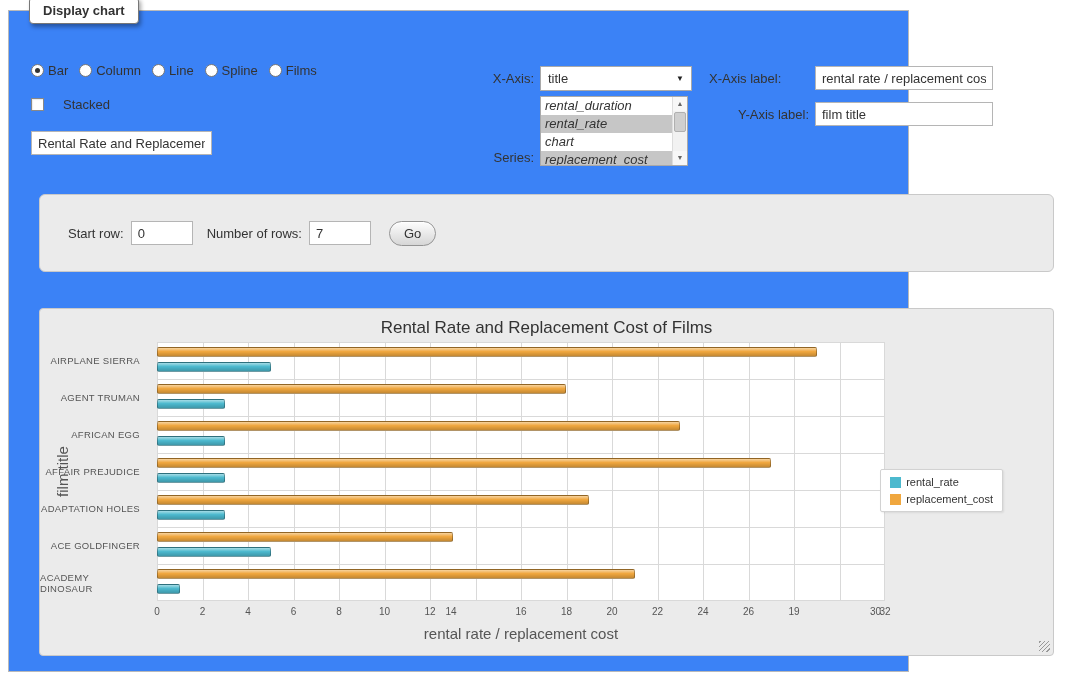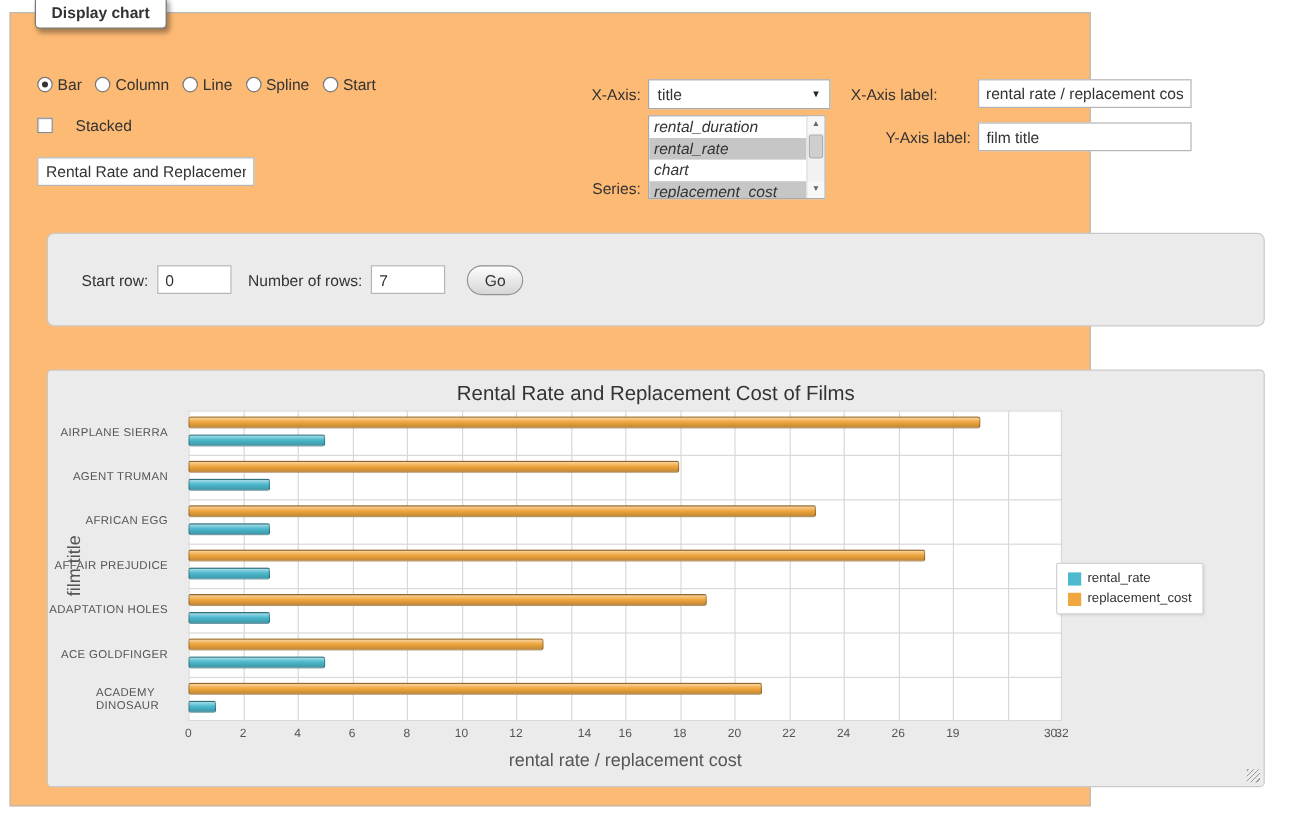"Display chart" .outer { background: #fdba74 -> #3b82f6 }
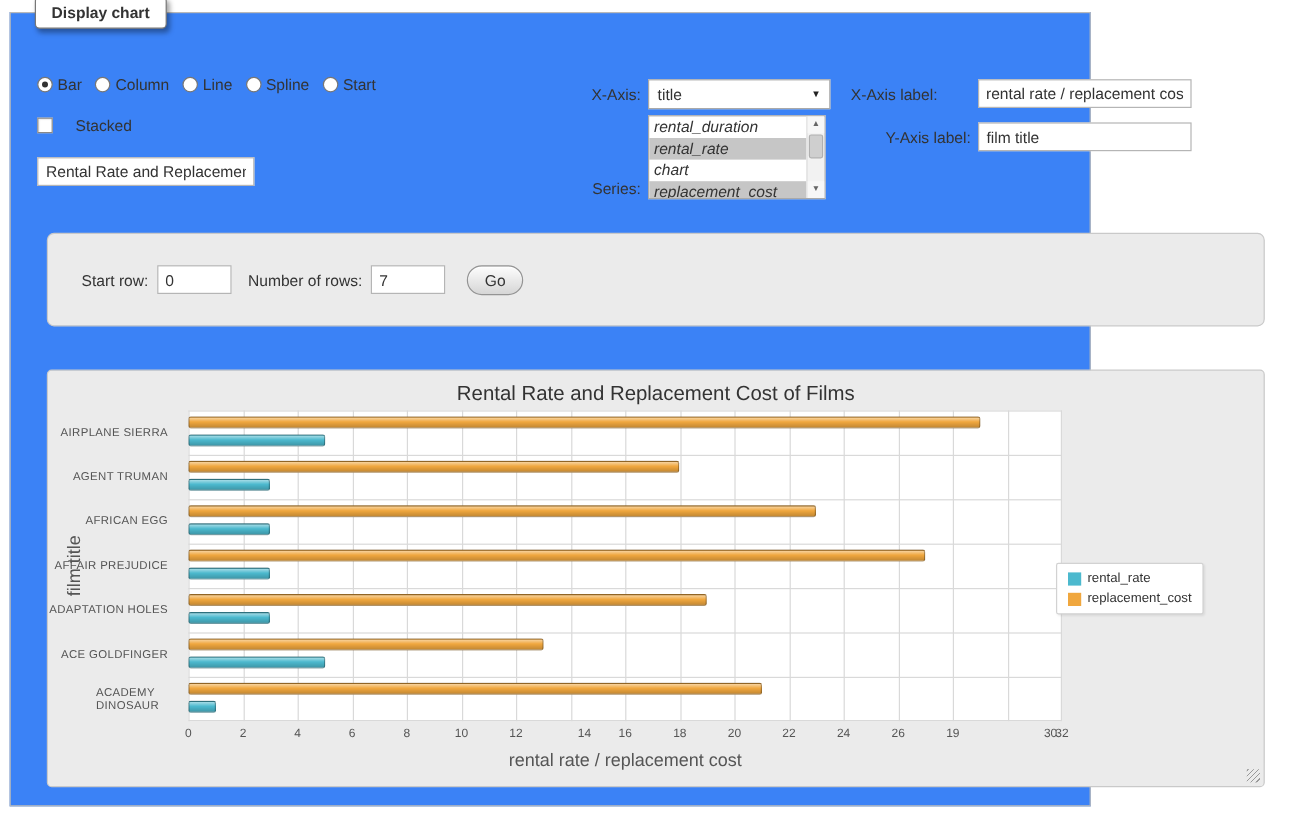"Start" span { text: Start -> Films }
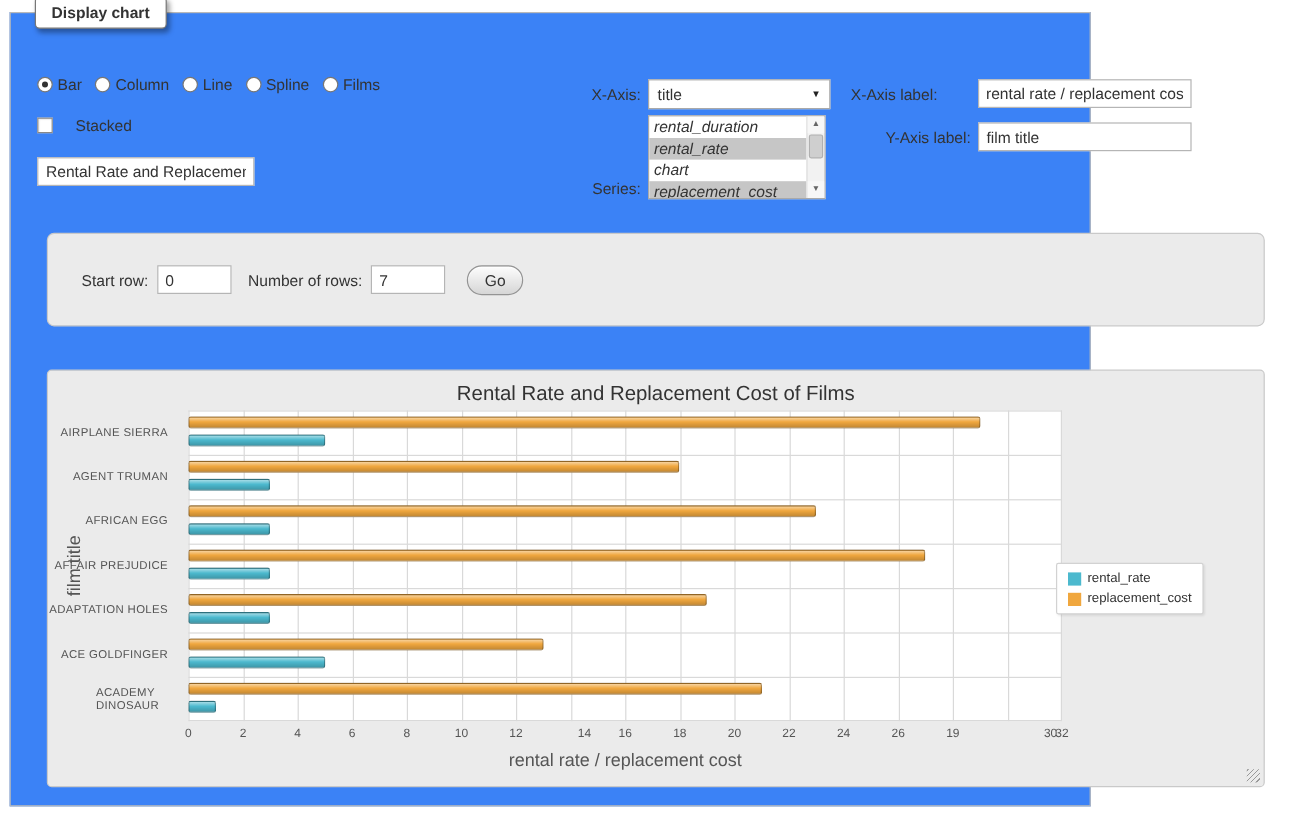"ACADEMY DINOSAUR" div.cat-label { padding-left: 40px -> none }
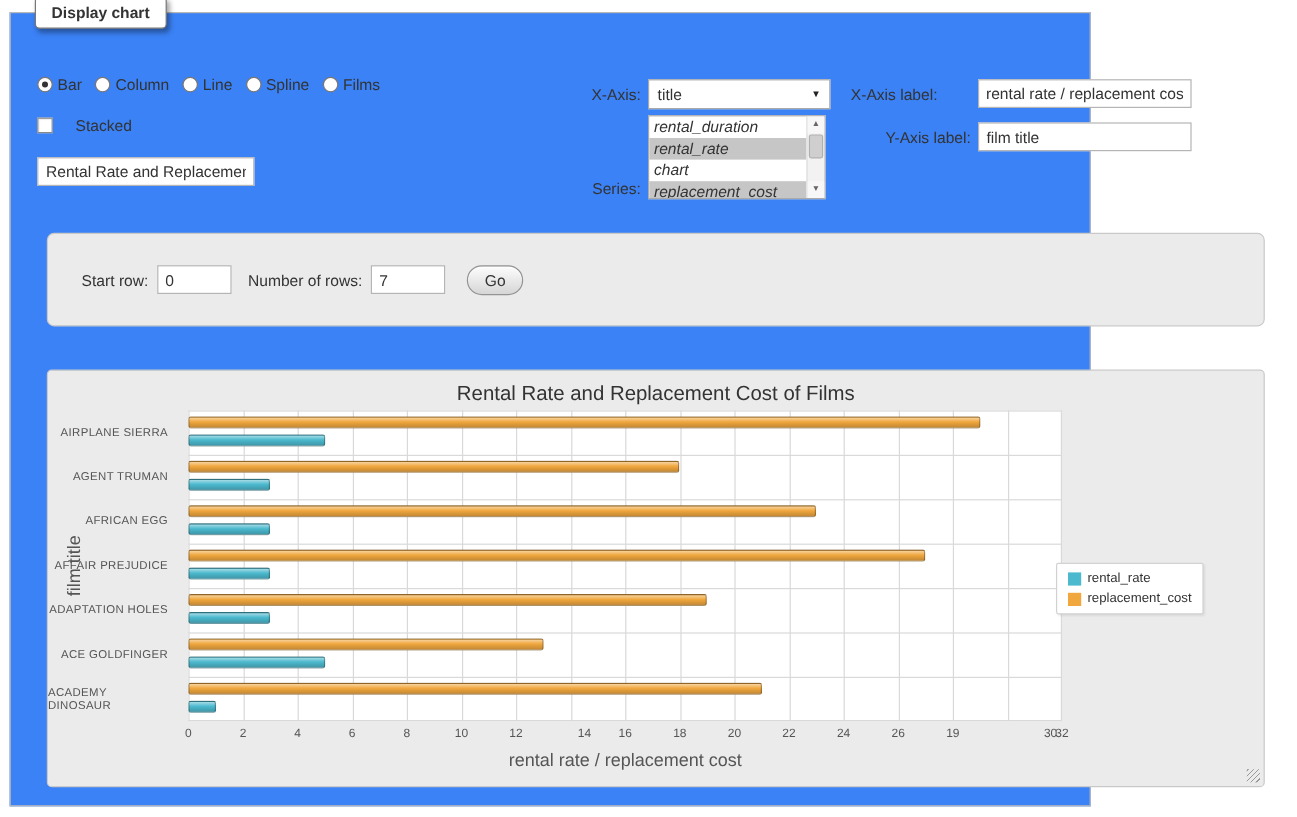"14" div.tick-label { left: 447px -> 411px }
